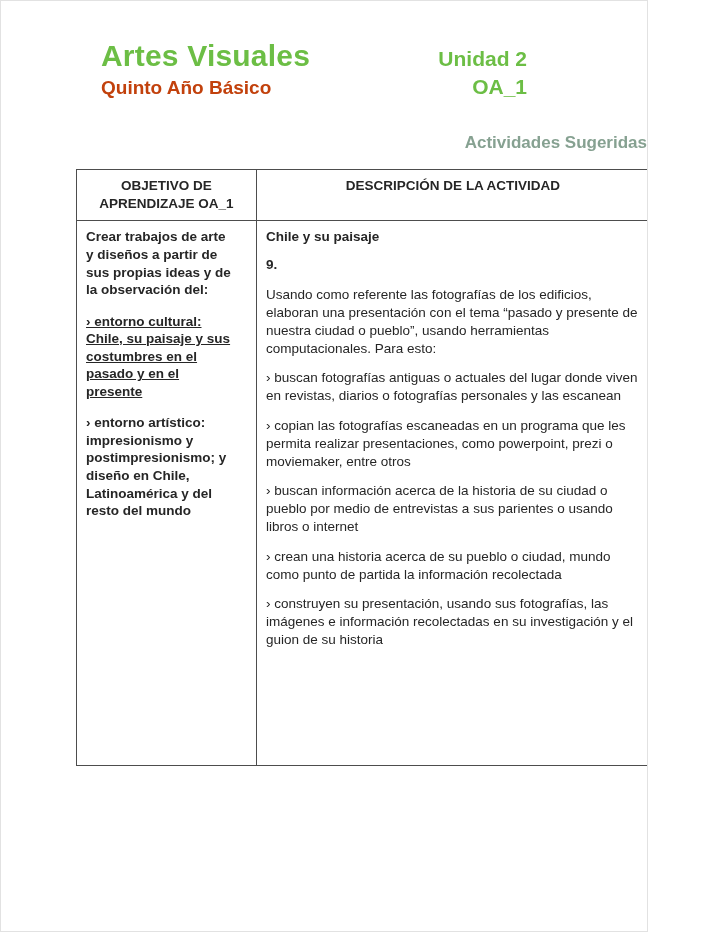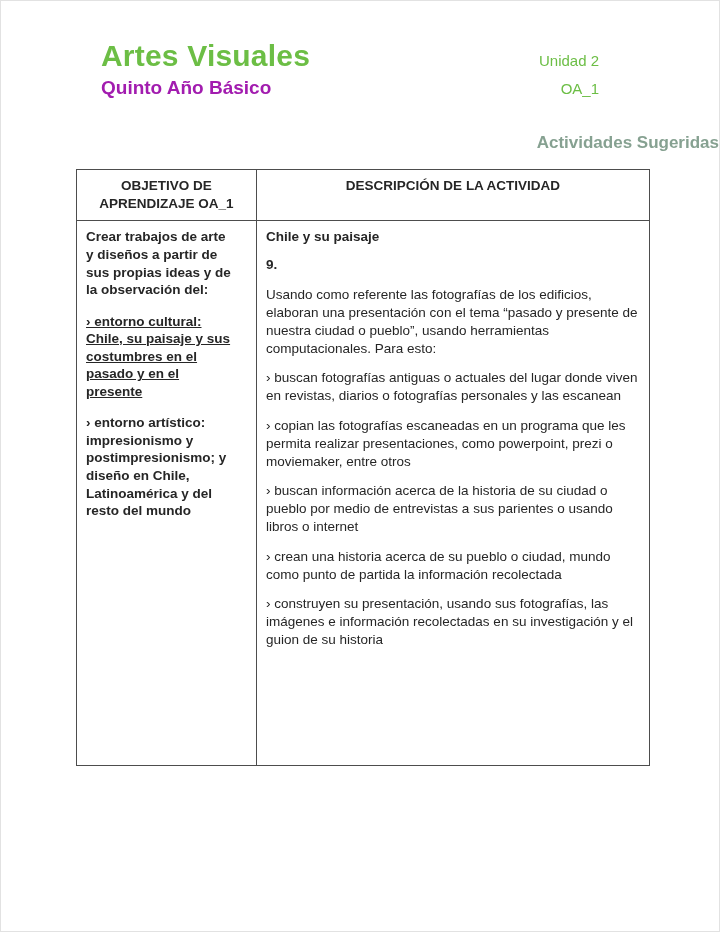"Artes Visuales" .page { width: 720px -> 648px }
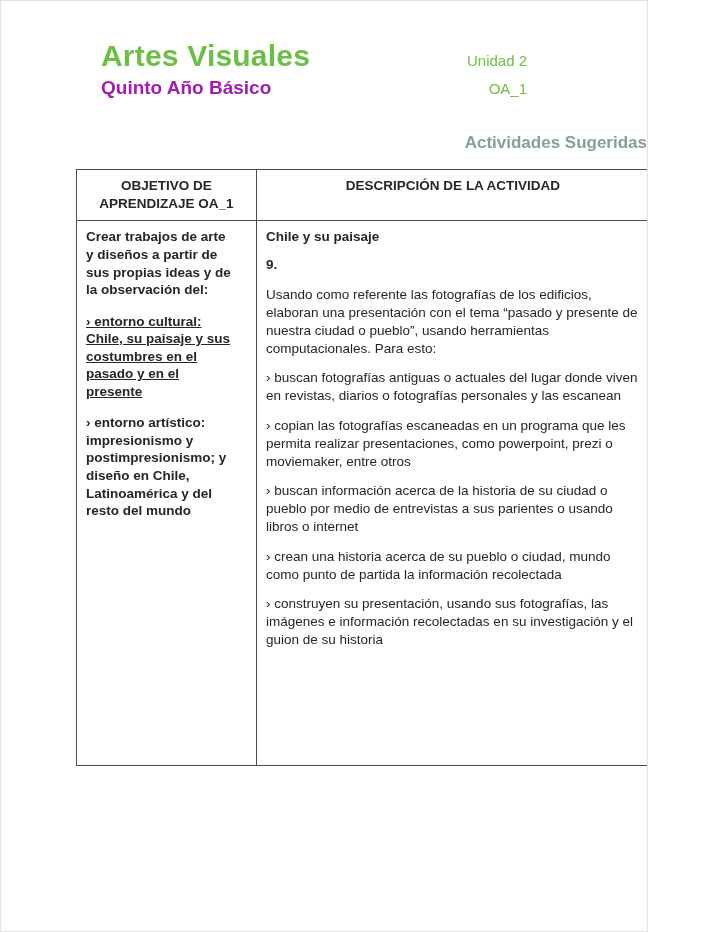"Unidad 2" .unit-label, .oa-label { font-size: 15px -> 21px; font-weight: normal -> bold }
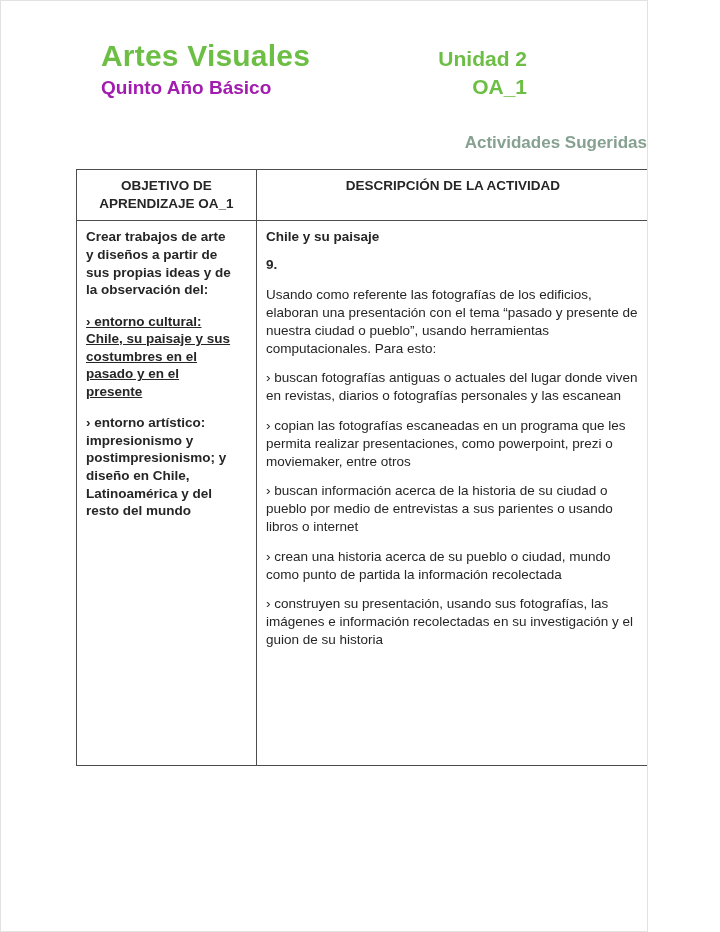"Quinto Año Básico" .doc-subtitle { color: #a21caf -> #c2410c }
